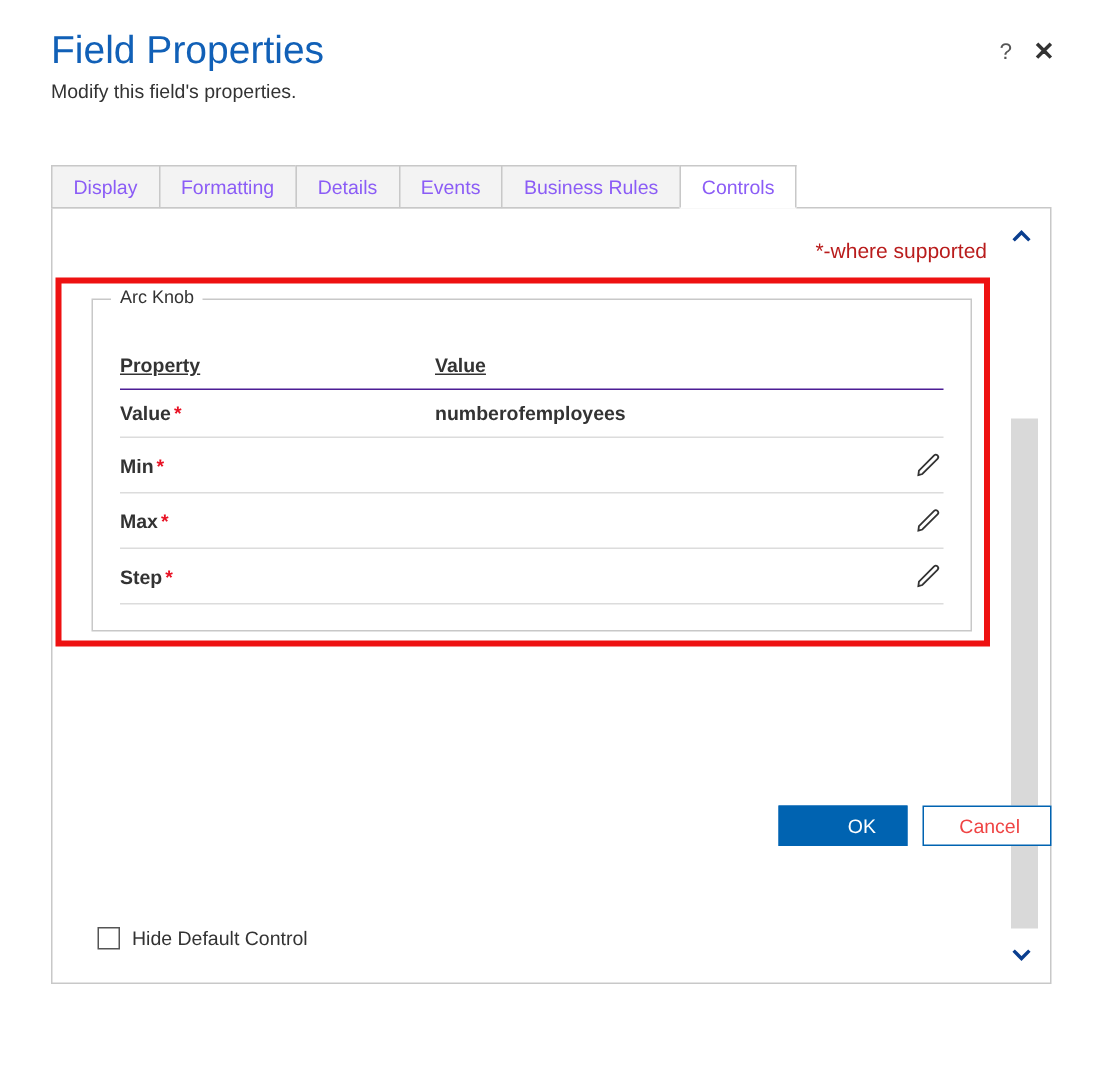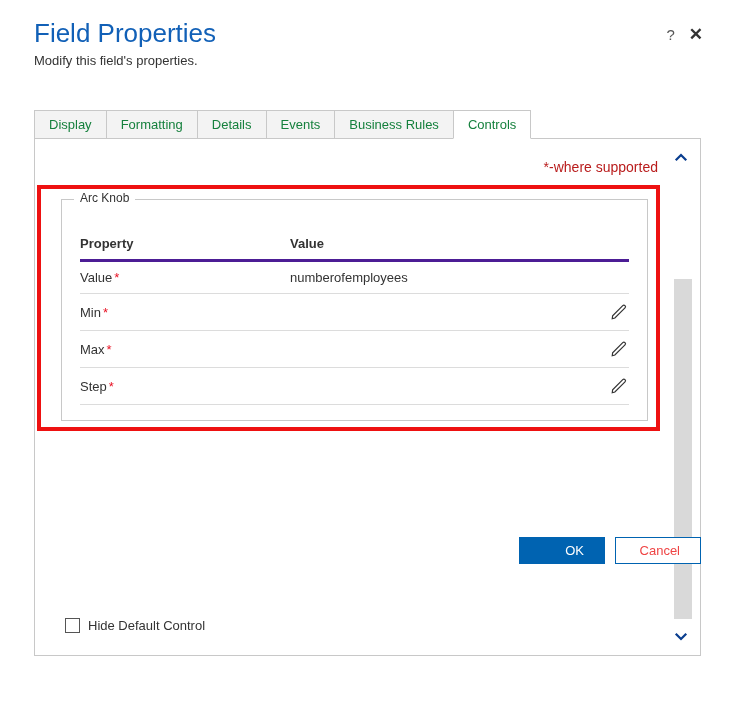"Display" .tab { color: #15803d -> #8b5cf6 }
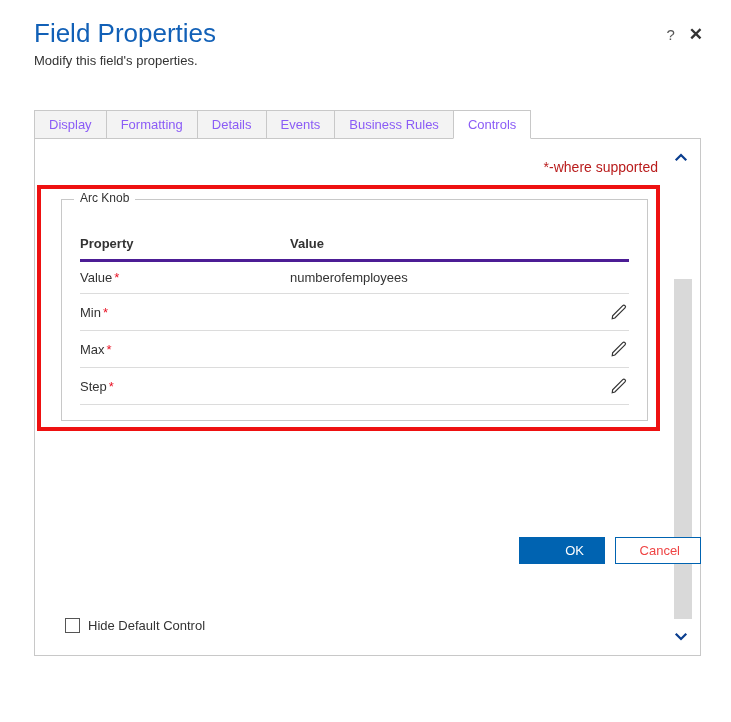"Property" .row.header-row { border-bottom: 3px solid #4c1d95 -> 1px solid #4c1d95; text-decoration: none -> underline }
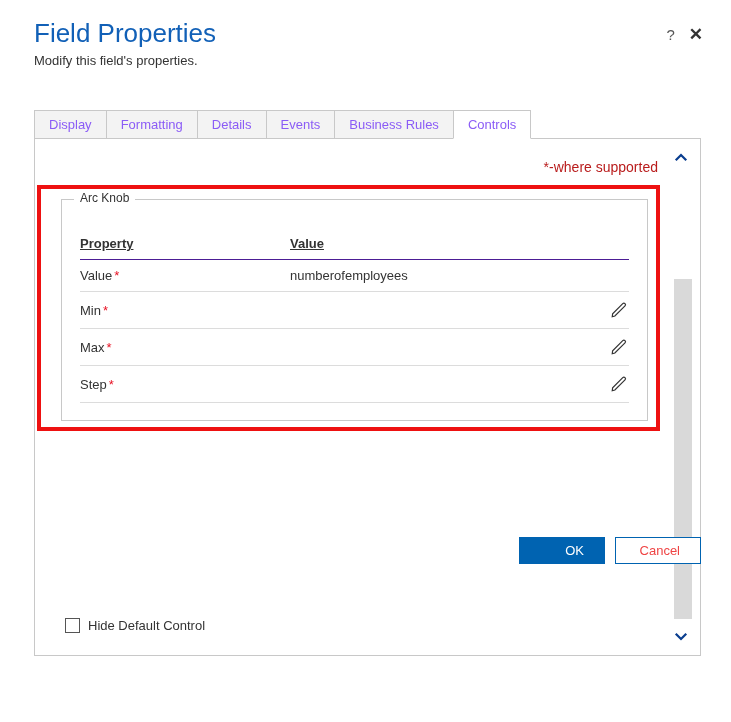"Value *" .row.data-row { font-weight: none -> bold }
